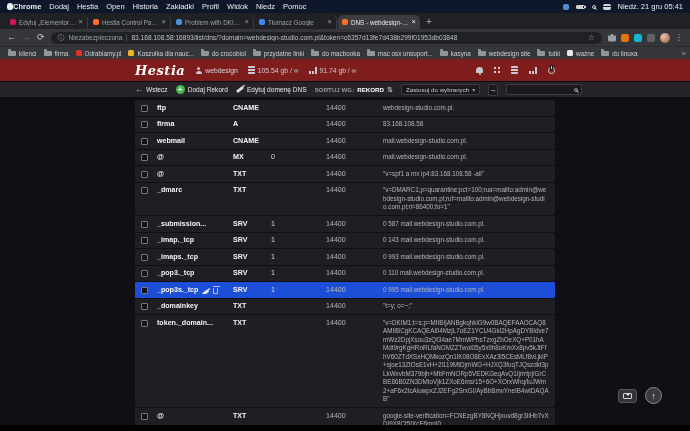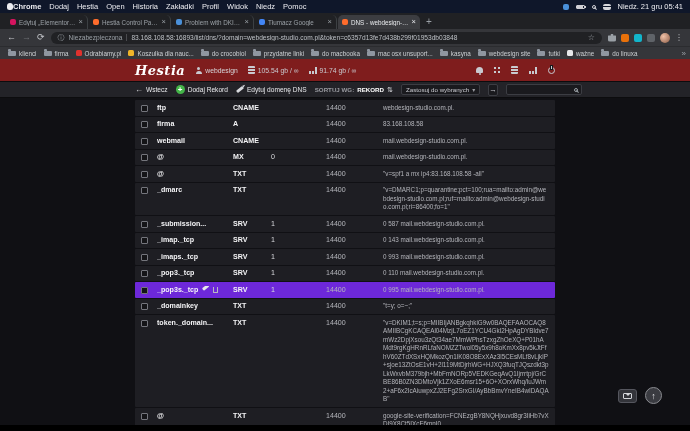"ftp" .c-name { align-items: flex-start -> flex-end }
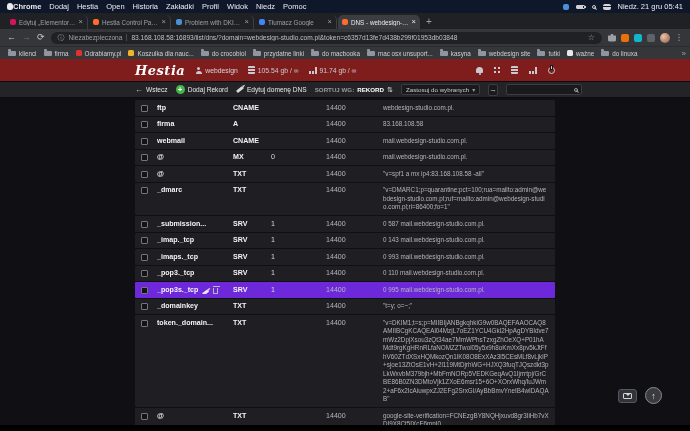"_pop3s._tcp" .row.hov { background: #6d28d9 -> #1d4ed8 }
